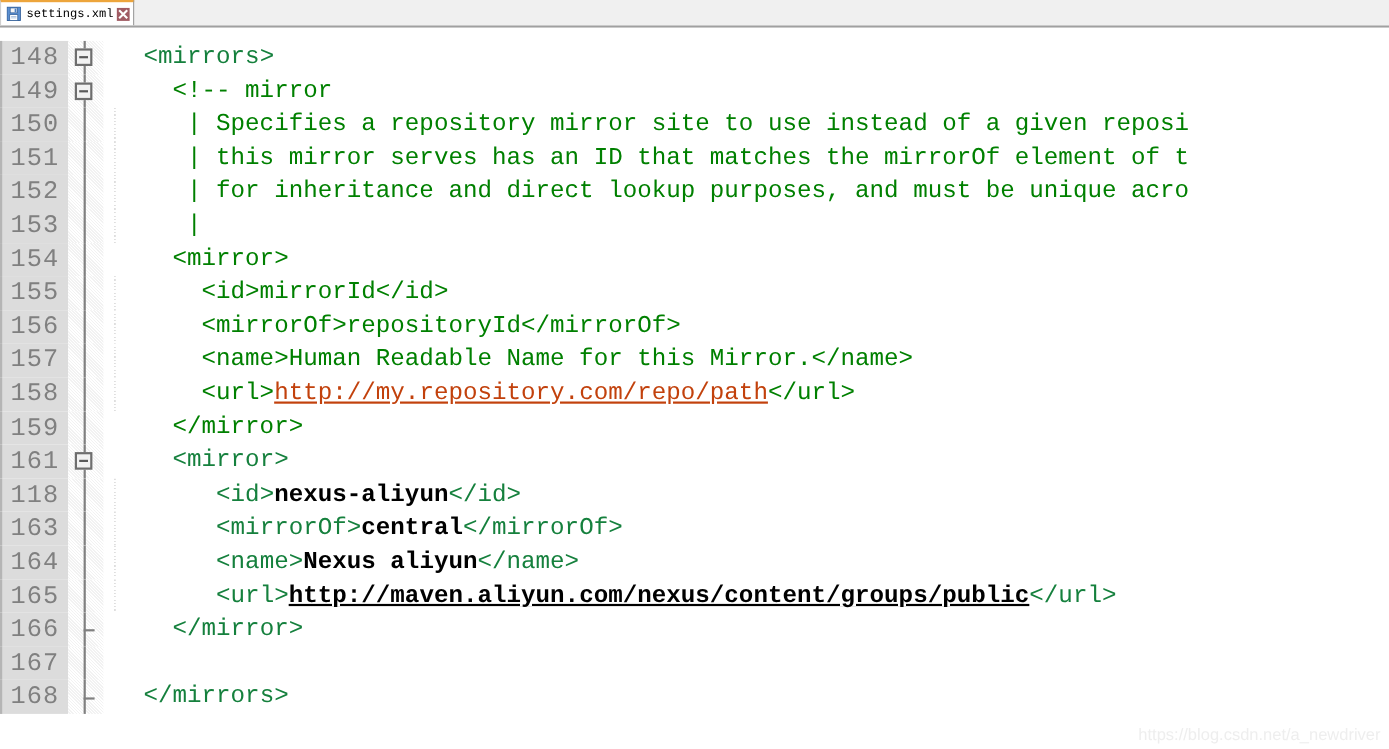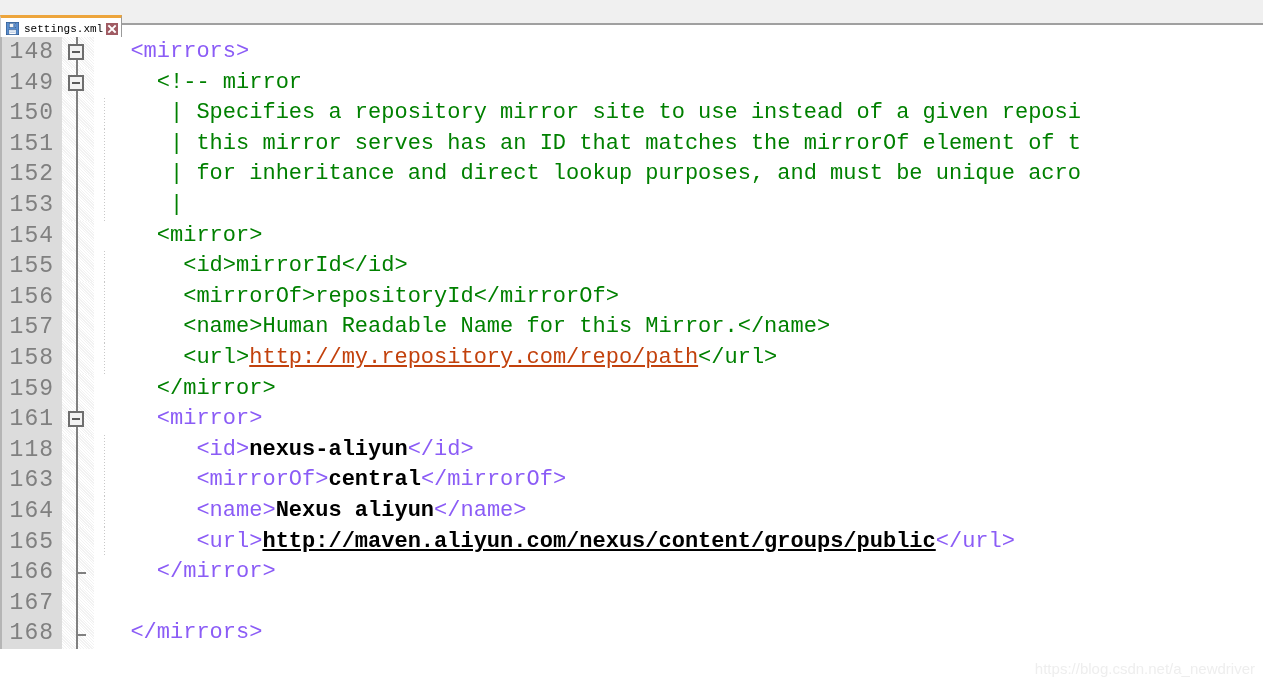"settings.xml" .tab { top: 16px -> 0 }
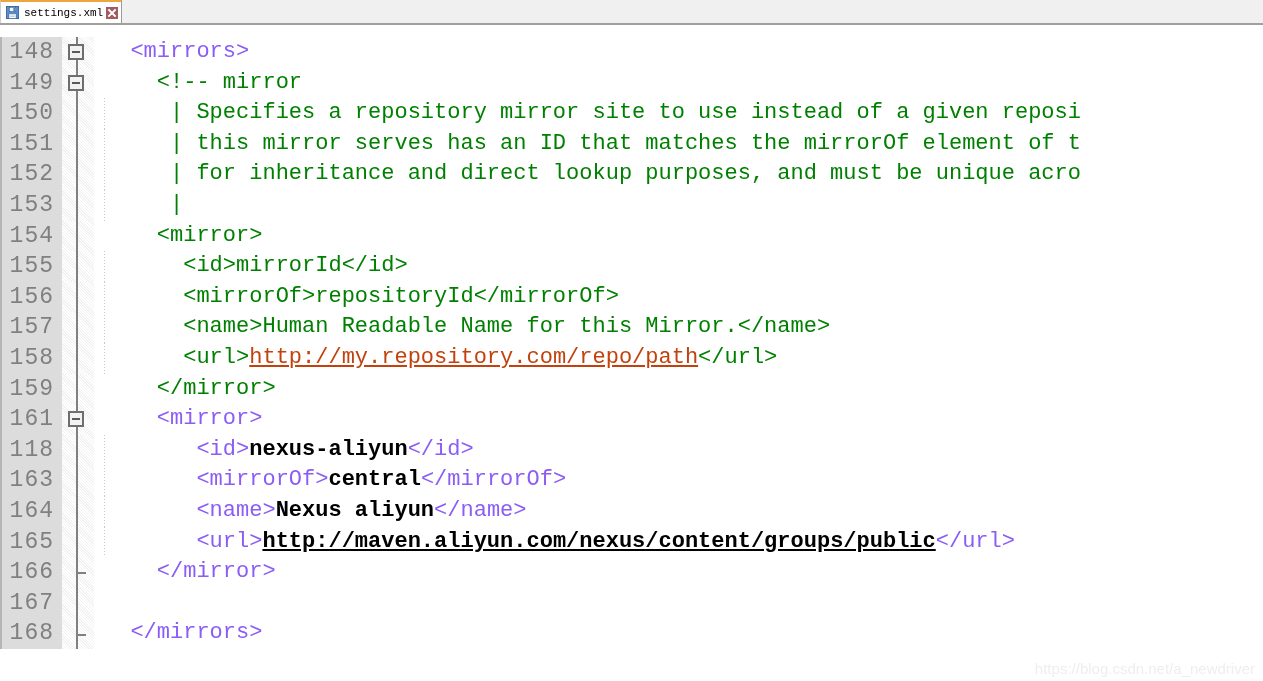"<mirrors>" .tag { color: #8b5cf6 -> #15803d }
